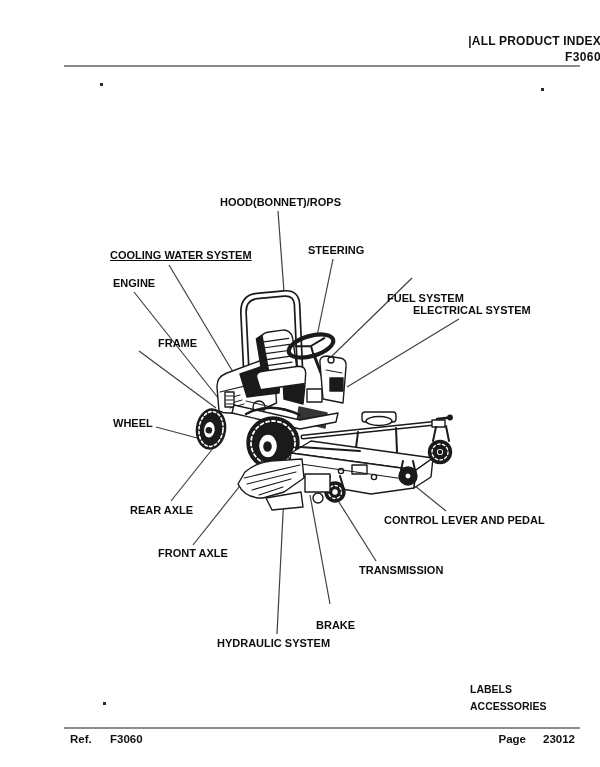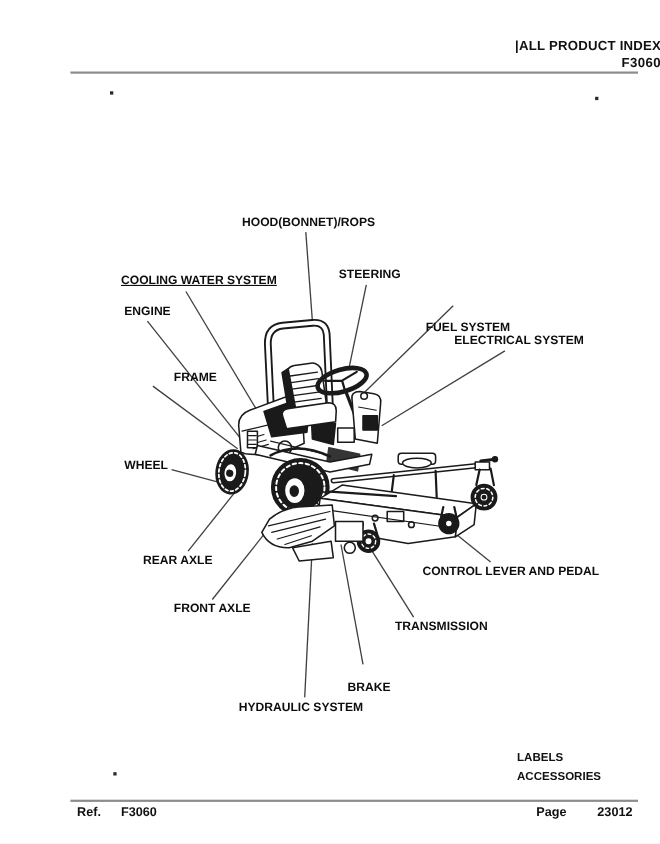"Page" .footer .page-group { gap: 28px -> 17px }
